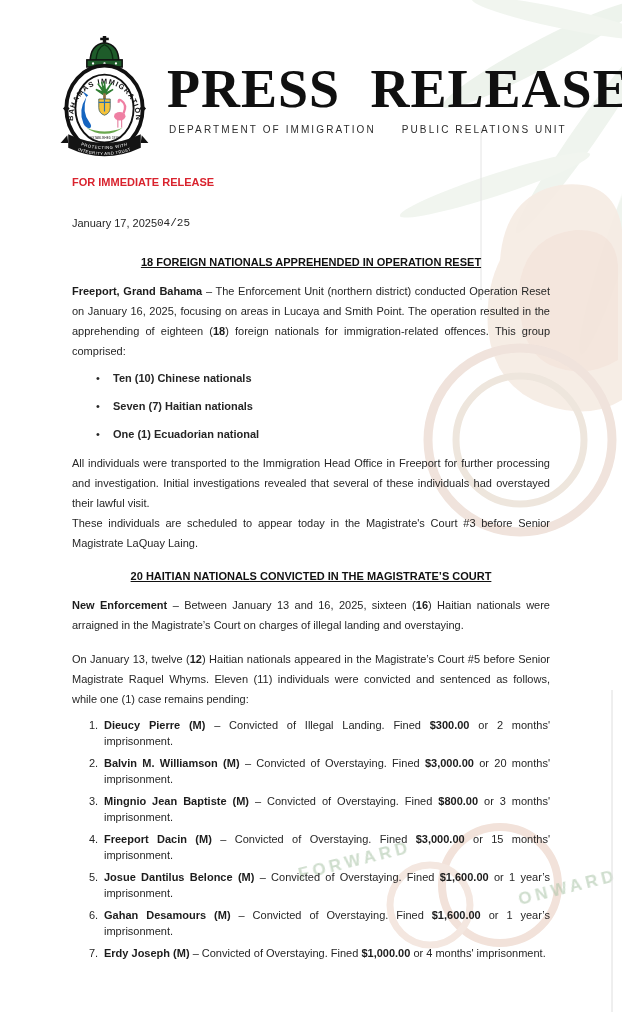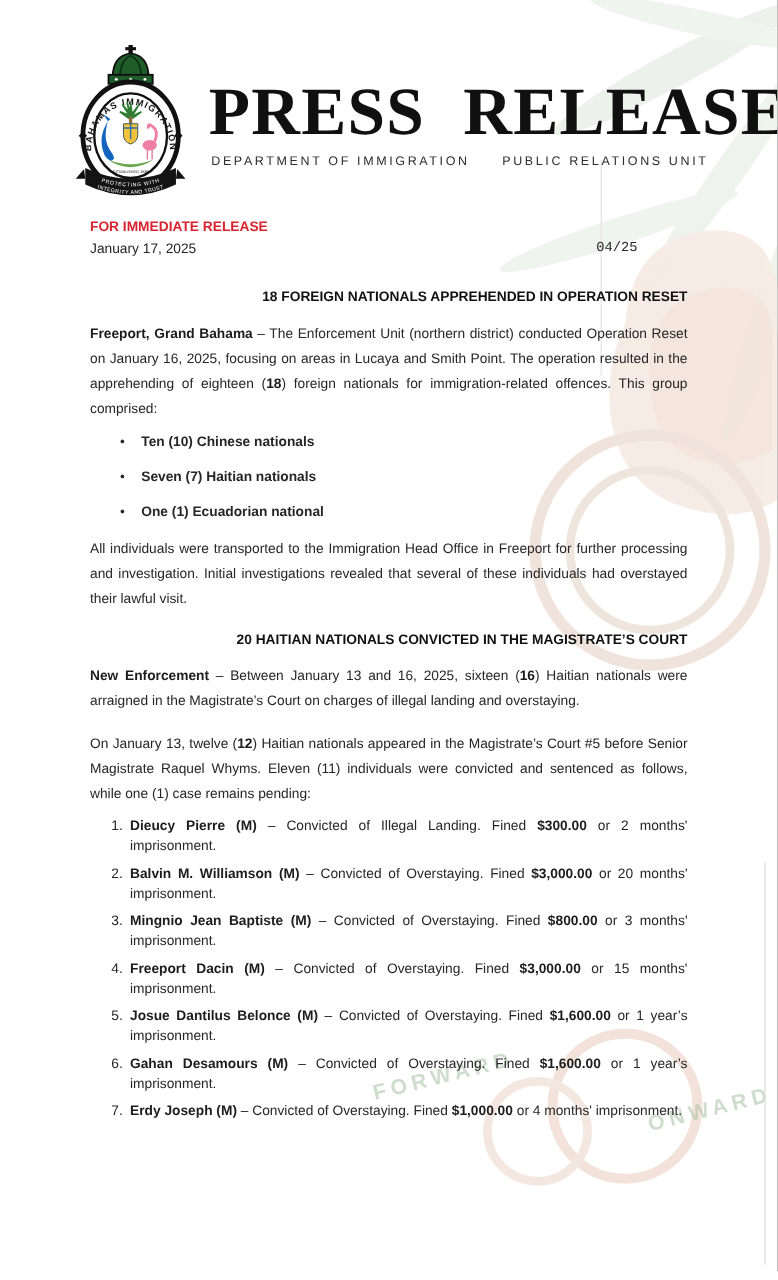"January 17, 2025" .date-row { justify-content: space-between -> none; margin-top: 0 -> 24px }
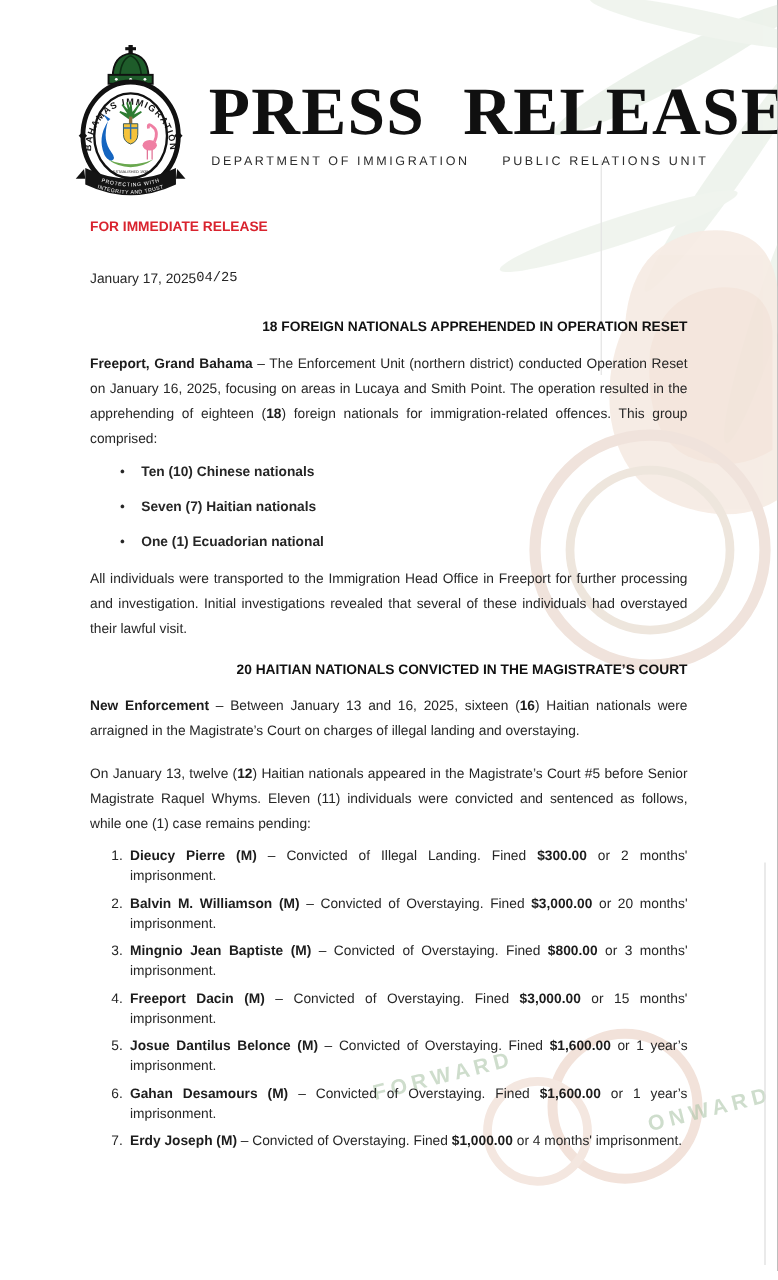"18 FOREIGN NATIONALS APPREHENDED IN" .section-heading { text-align: right -> center; text-decoration: none -> underline }
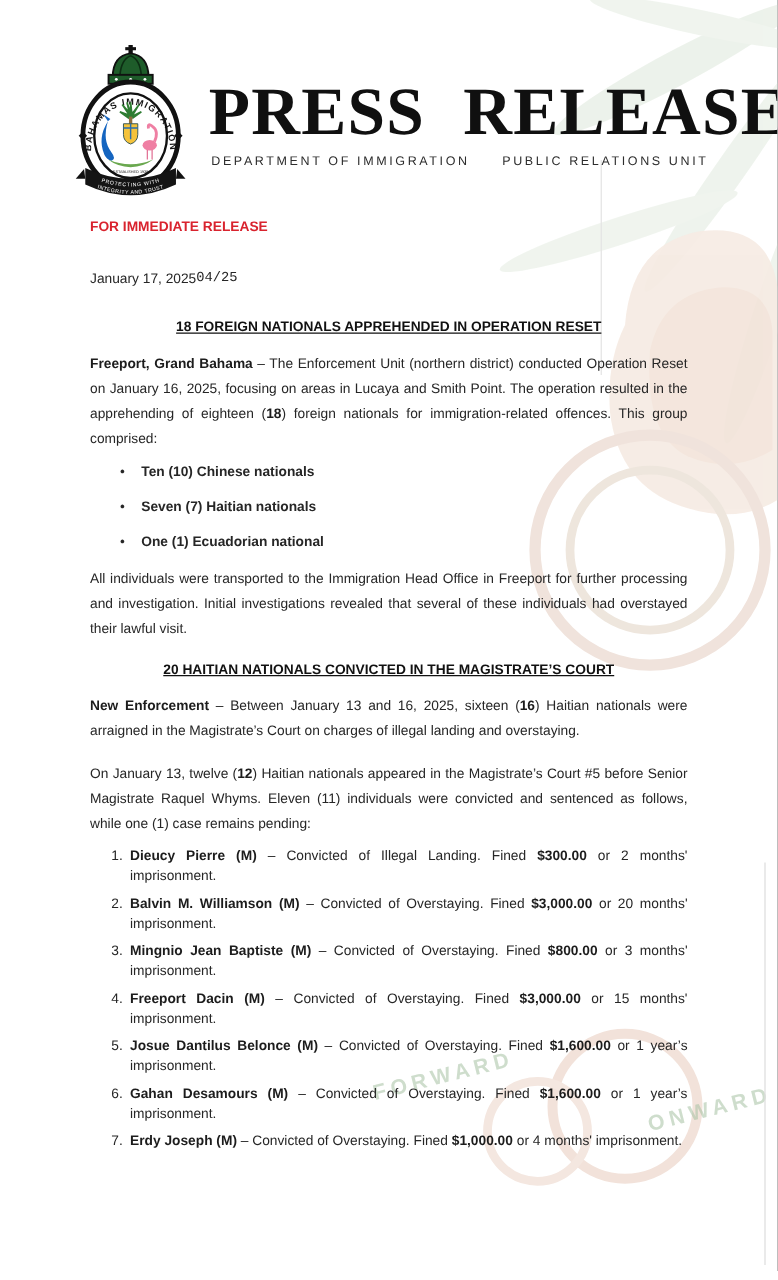"These individuals are scheduled to" p.para { html: none -> <p>These individuals are scheduled to appear today in the Magistrate's Court #3 before Senior Magistrate LaQuay Laing.</p> }
